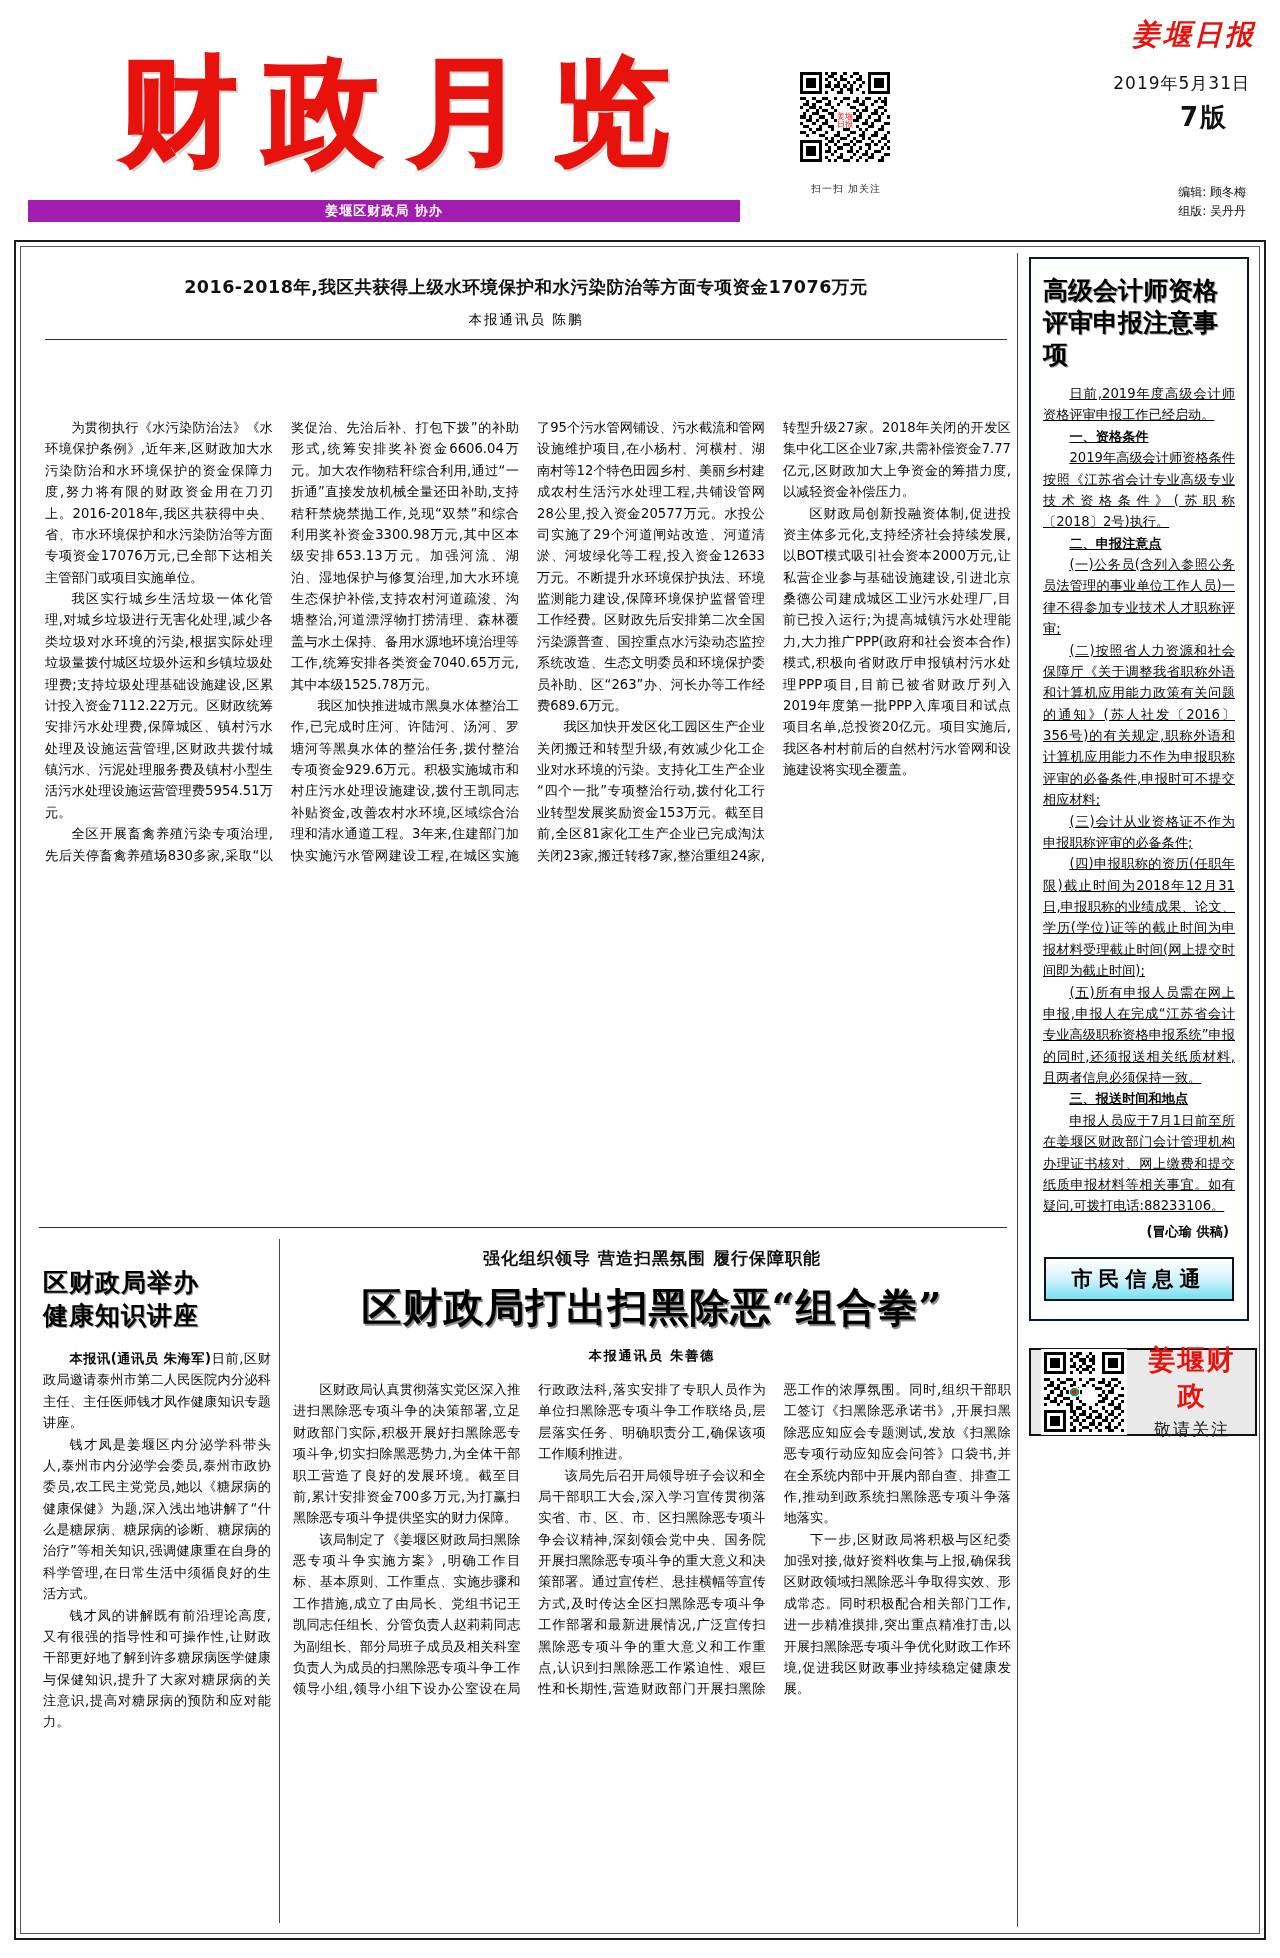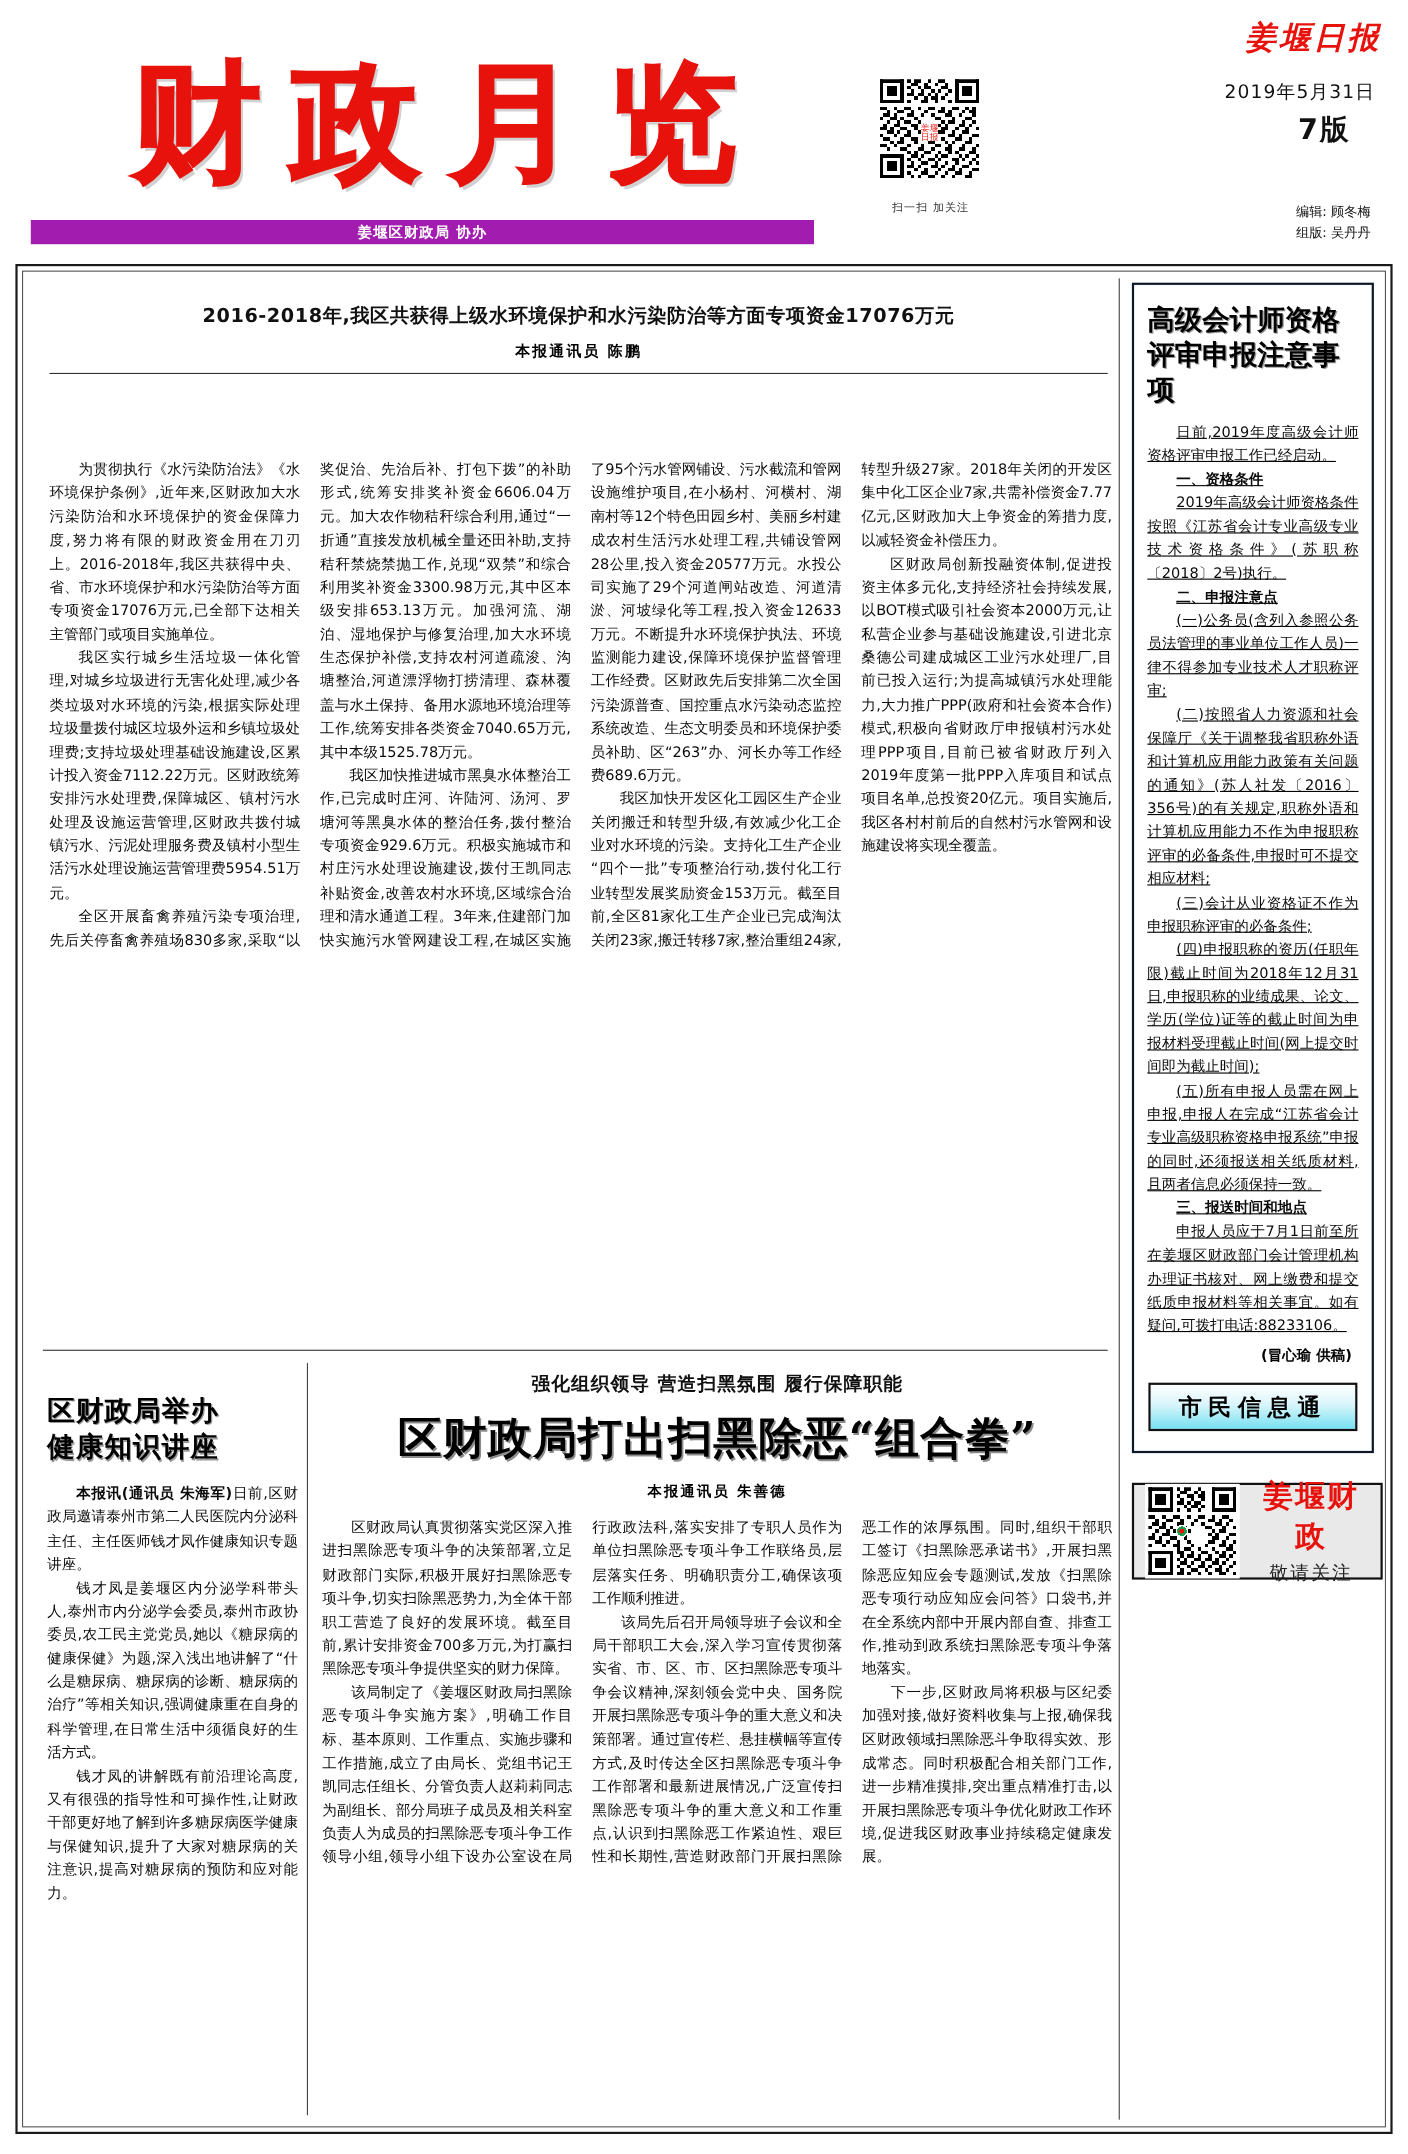"本报通讯员 陈鹏" .lead-byline { font-weight: bold -> normal }
